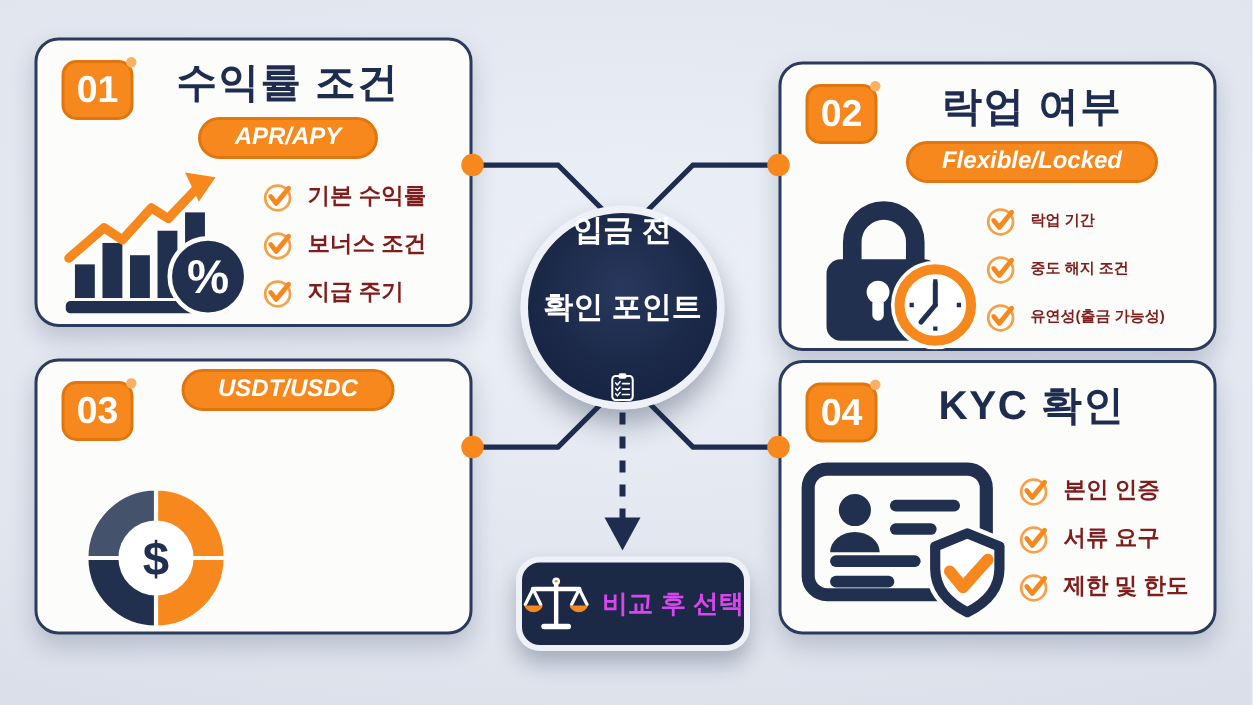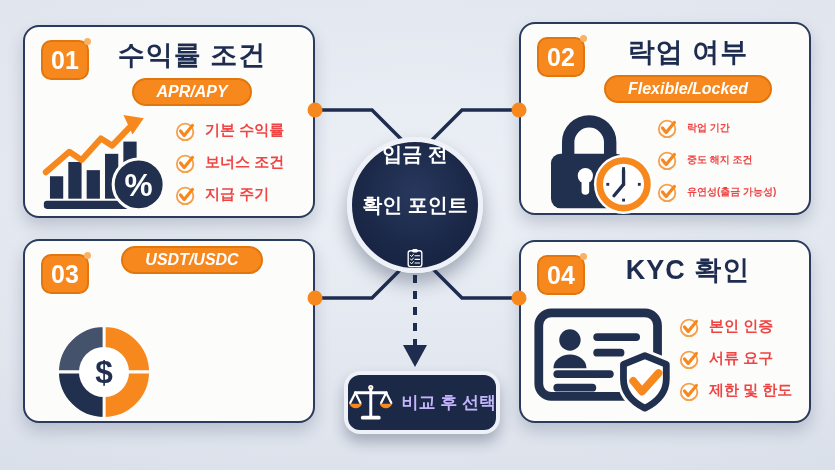"02" .card2 { top: 22px -> 41px }
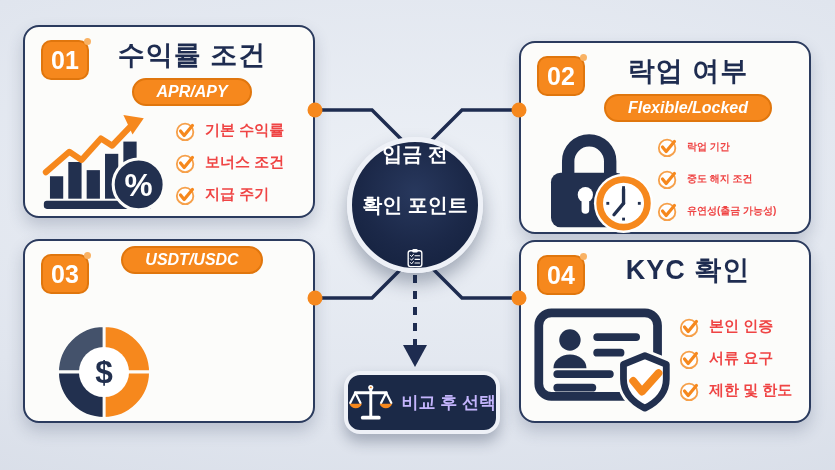"기본 수익률" .item { color: #ef4444 -> #7f1d1d }
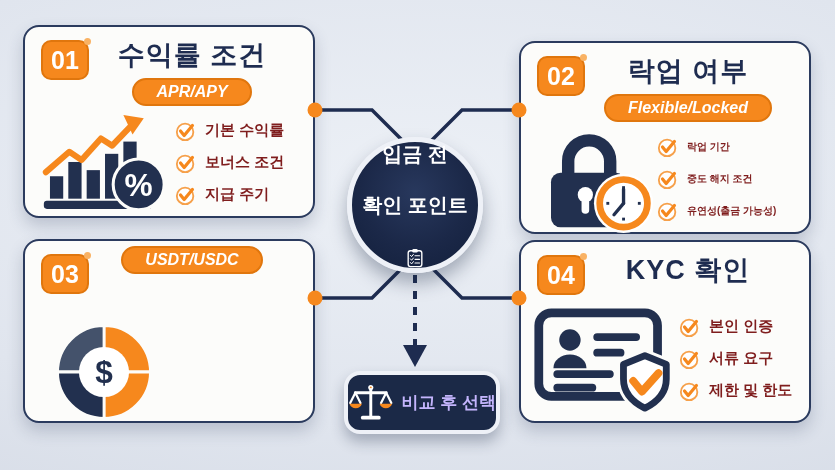"비교 후 선택" .result-pill { color: #c4b5fd -> #d946ef }
